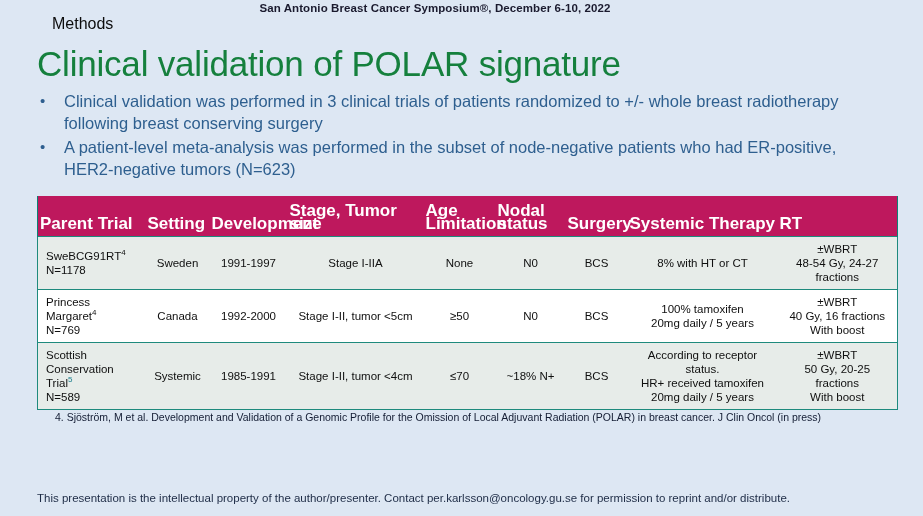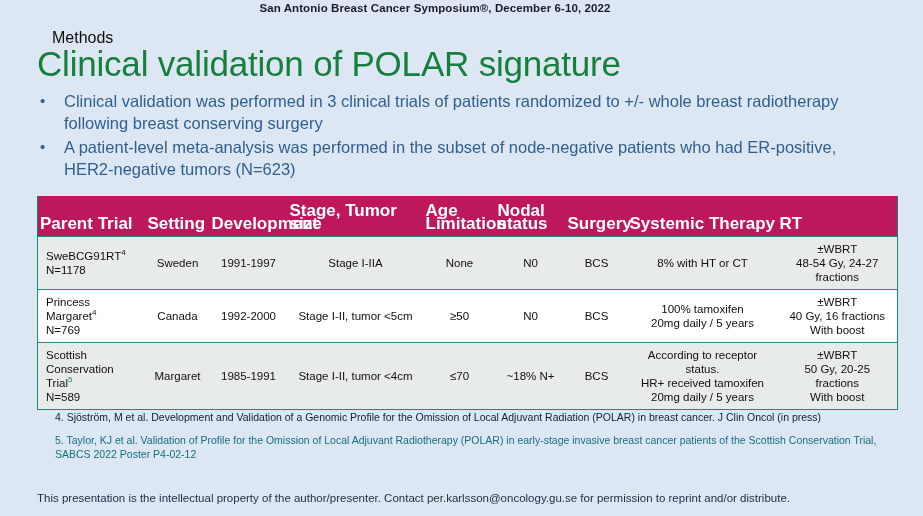"Methods" #section-label { top: 28px -> 14px }
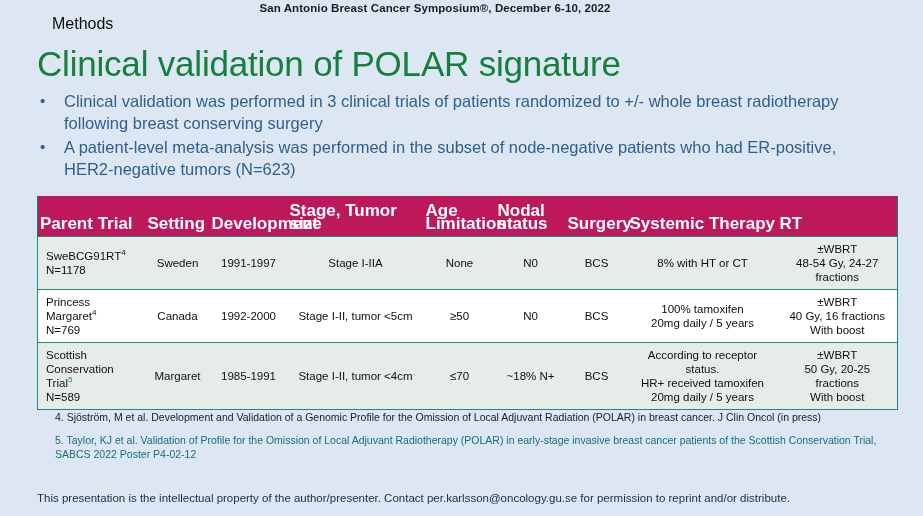"Margaret" td { text: Margaret -> Systemic }
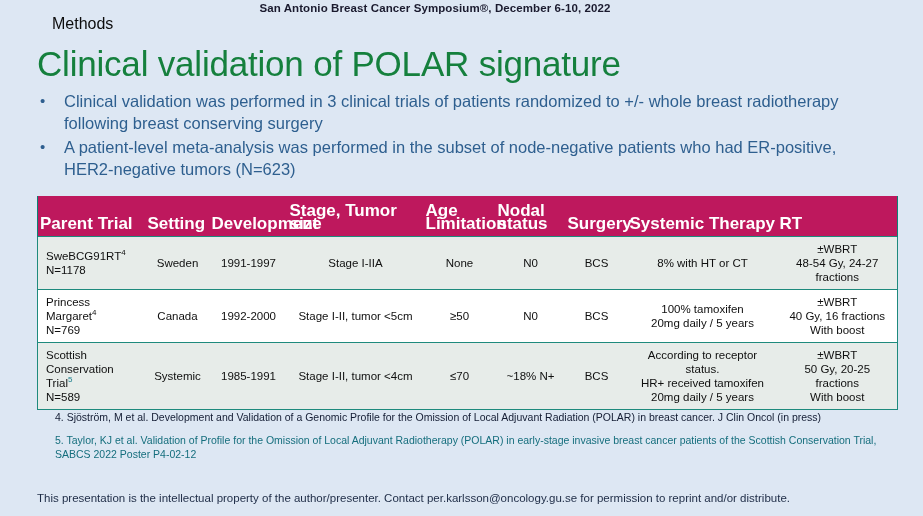"5. Taylor, KJ et al." div.footnote { html: <div>5. Taylor, KJ et al. Validation of Profile for the Omission of Local Adjuvant Radiotherapy (POLAR) in early-stage invasive breast cancer patients of the Scottish Conservation Trial, SABCS 2022 Poster P4-02-12</div> -> none }
